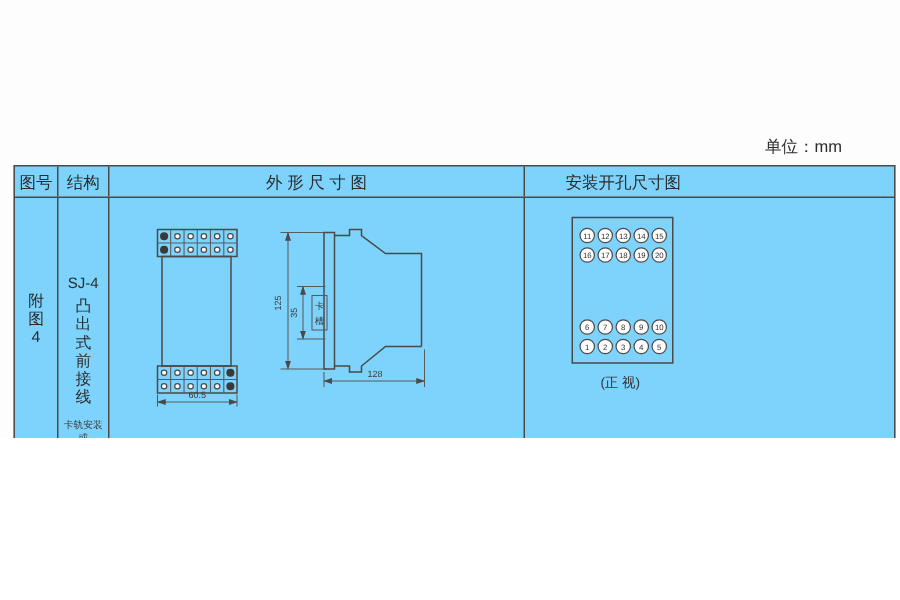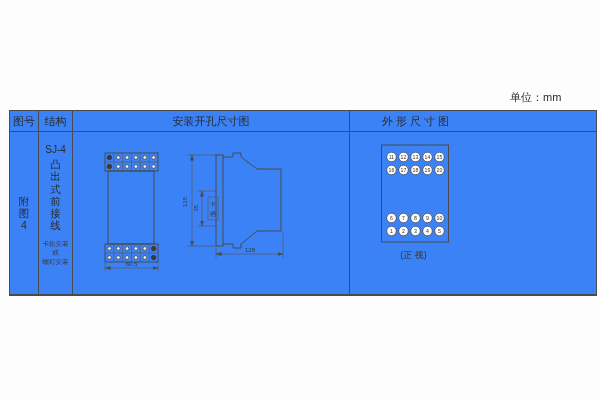"单位：mm" .page { height: 400px -> 292px }
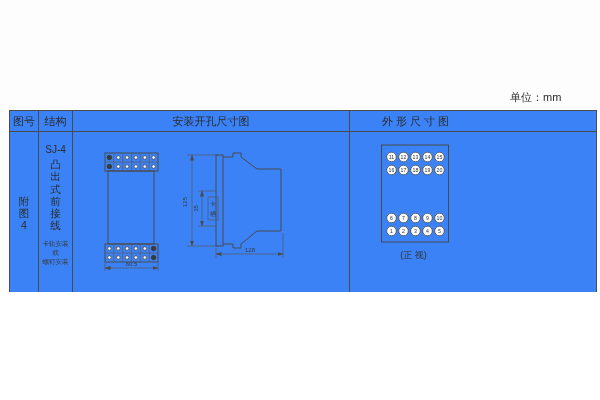"图号" .spec-table { background: #3b82f6 -> #7dd3fc }
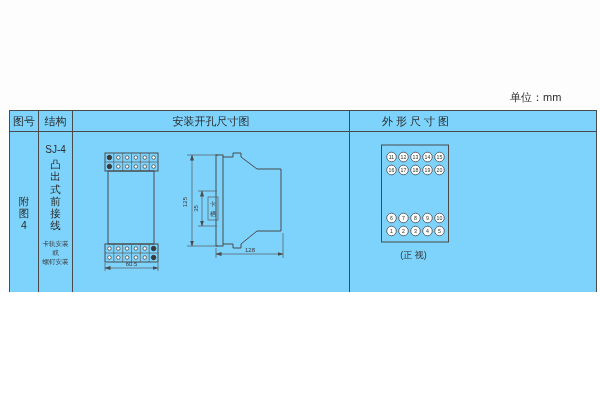"安装开孔尺寸图" div.hcell { order: before "外 形 尺 寸 图" -> after "外 形 尺 寸 图" }
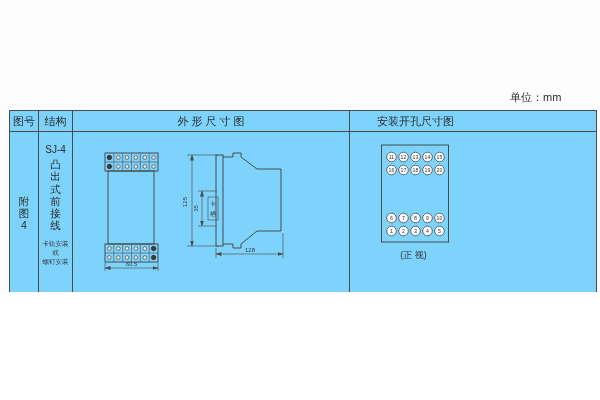"SJ-4" .model { margin-top: none -> 40px }
